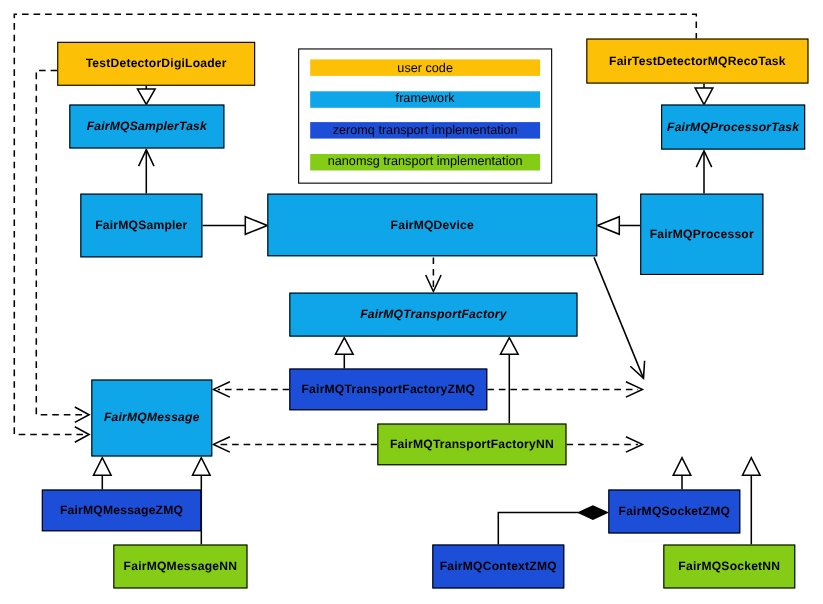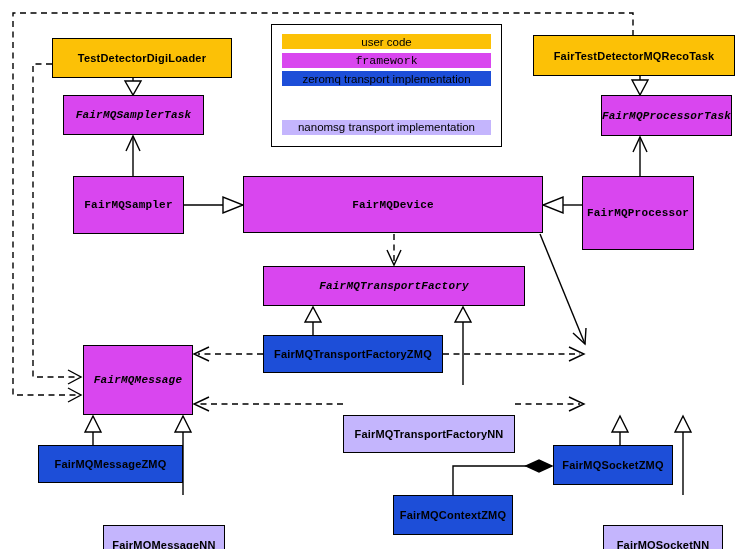"user code" .legend { top: 24px -> 44px }
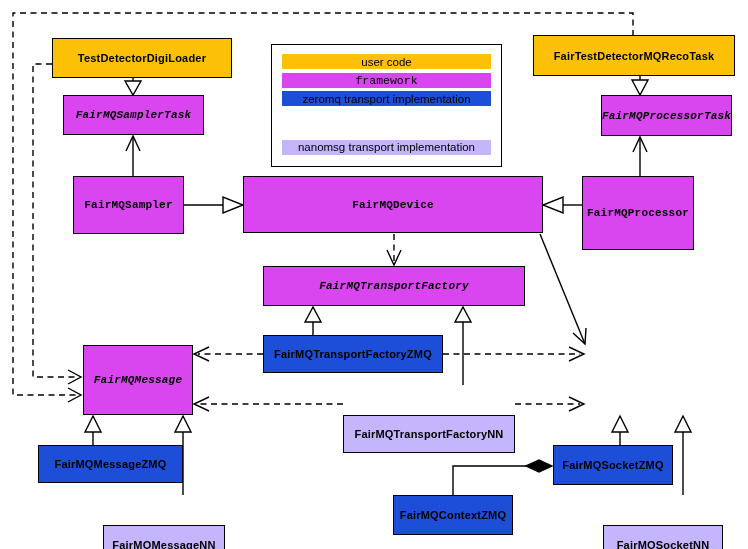"framework" .blue { background: #d946ef -> #0ea5e9; font-family: Liberation Mono, monospace -> none }
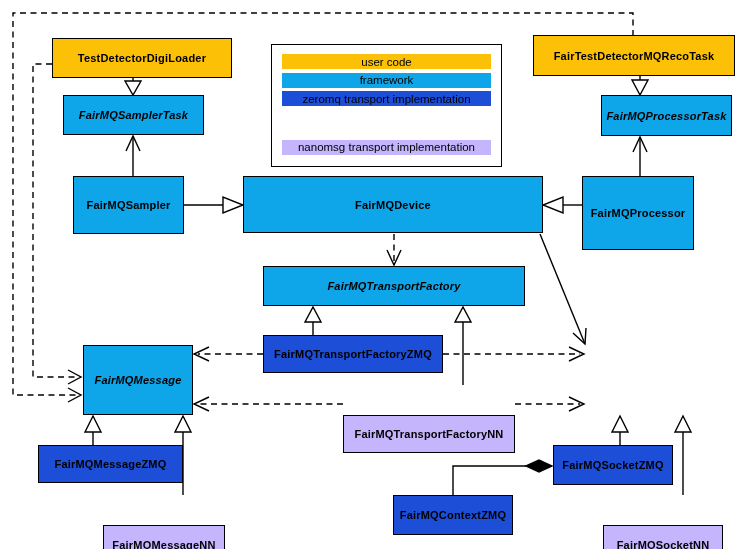"nanomsg transport implementation" .green { background: #c4b5fd -> #84cc16; margin-top: 30px -> none }
